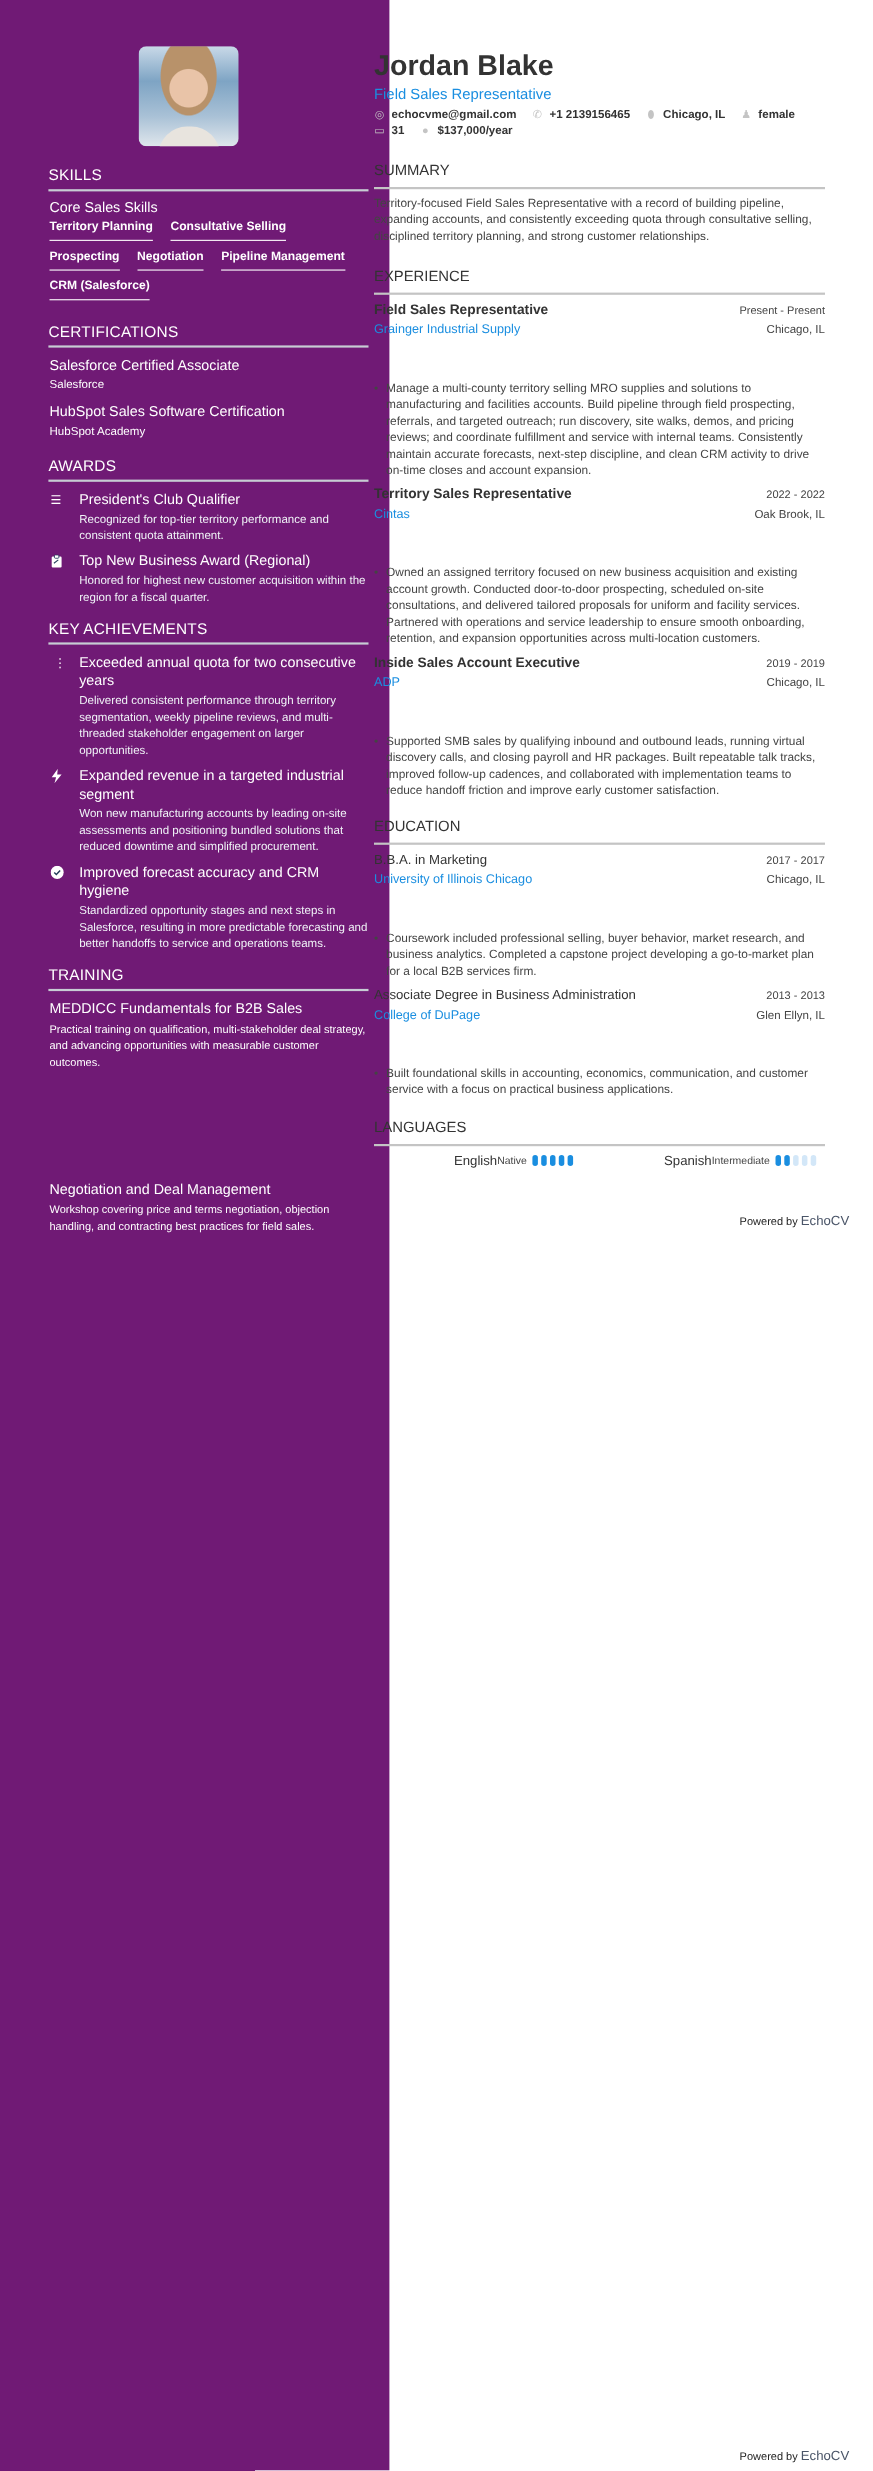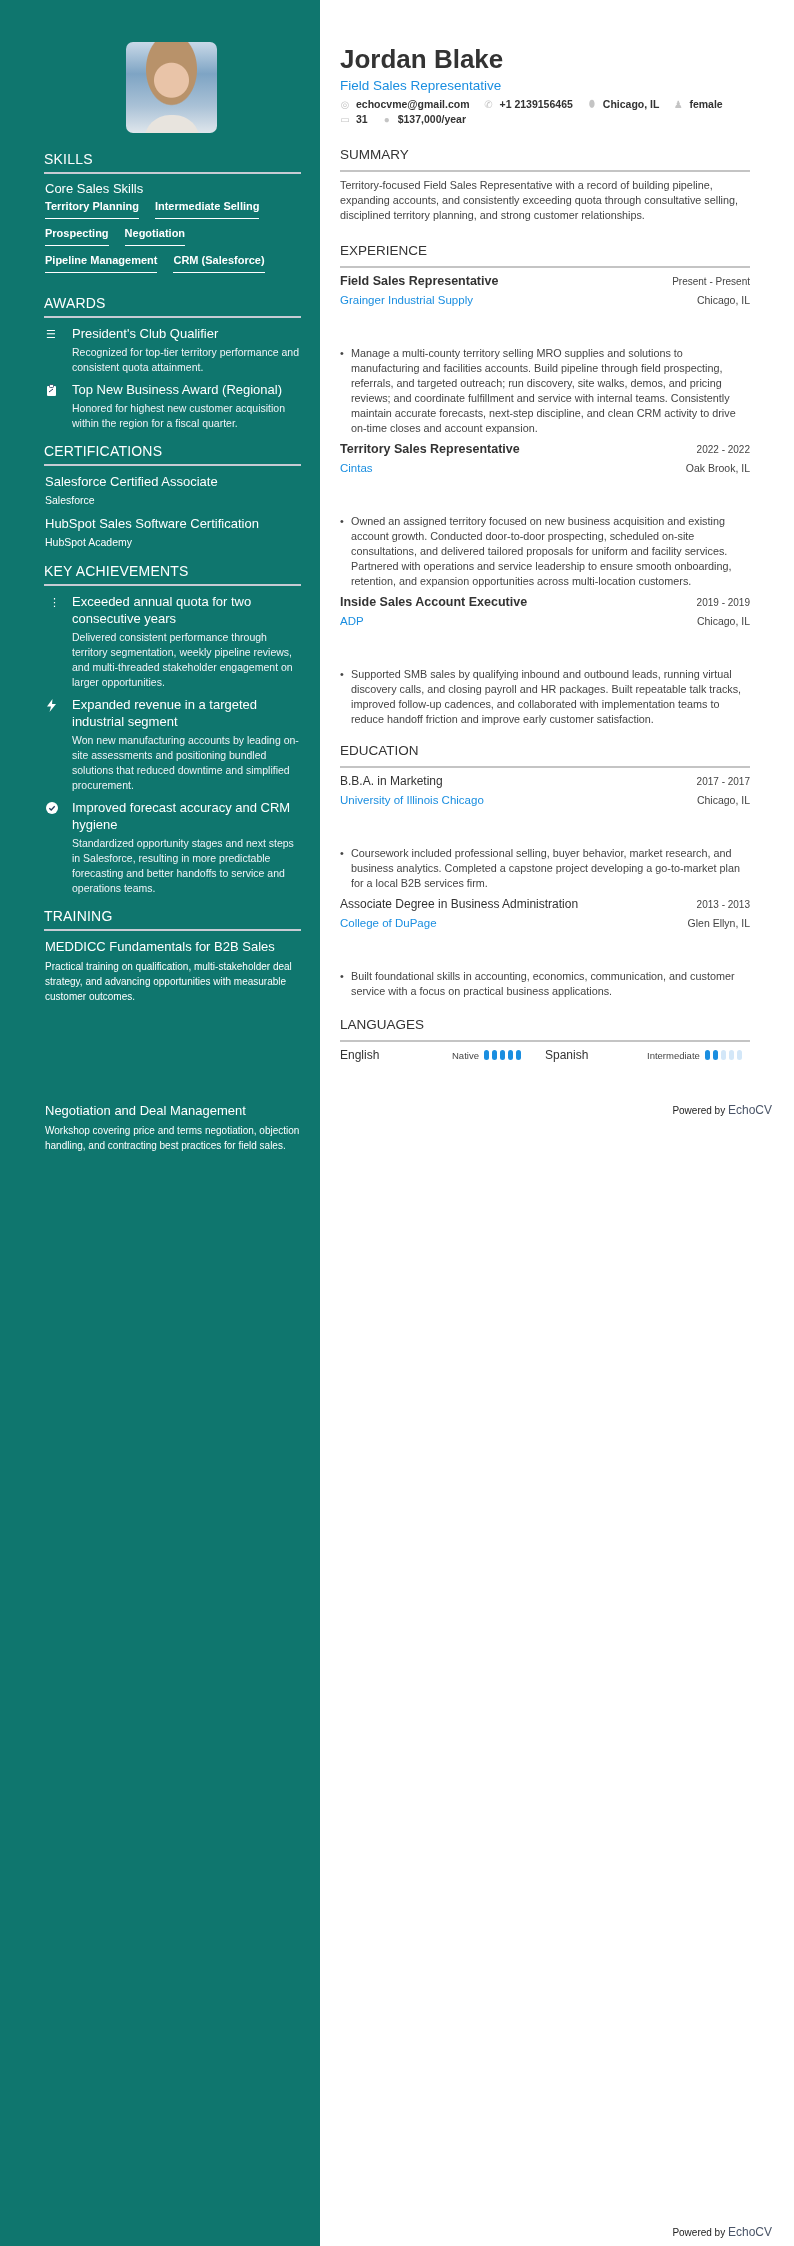"SKILLS" .sidebar { background: #0f766e -> #701a75; width: 320px -> 354px }
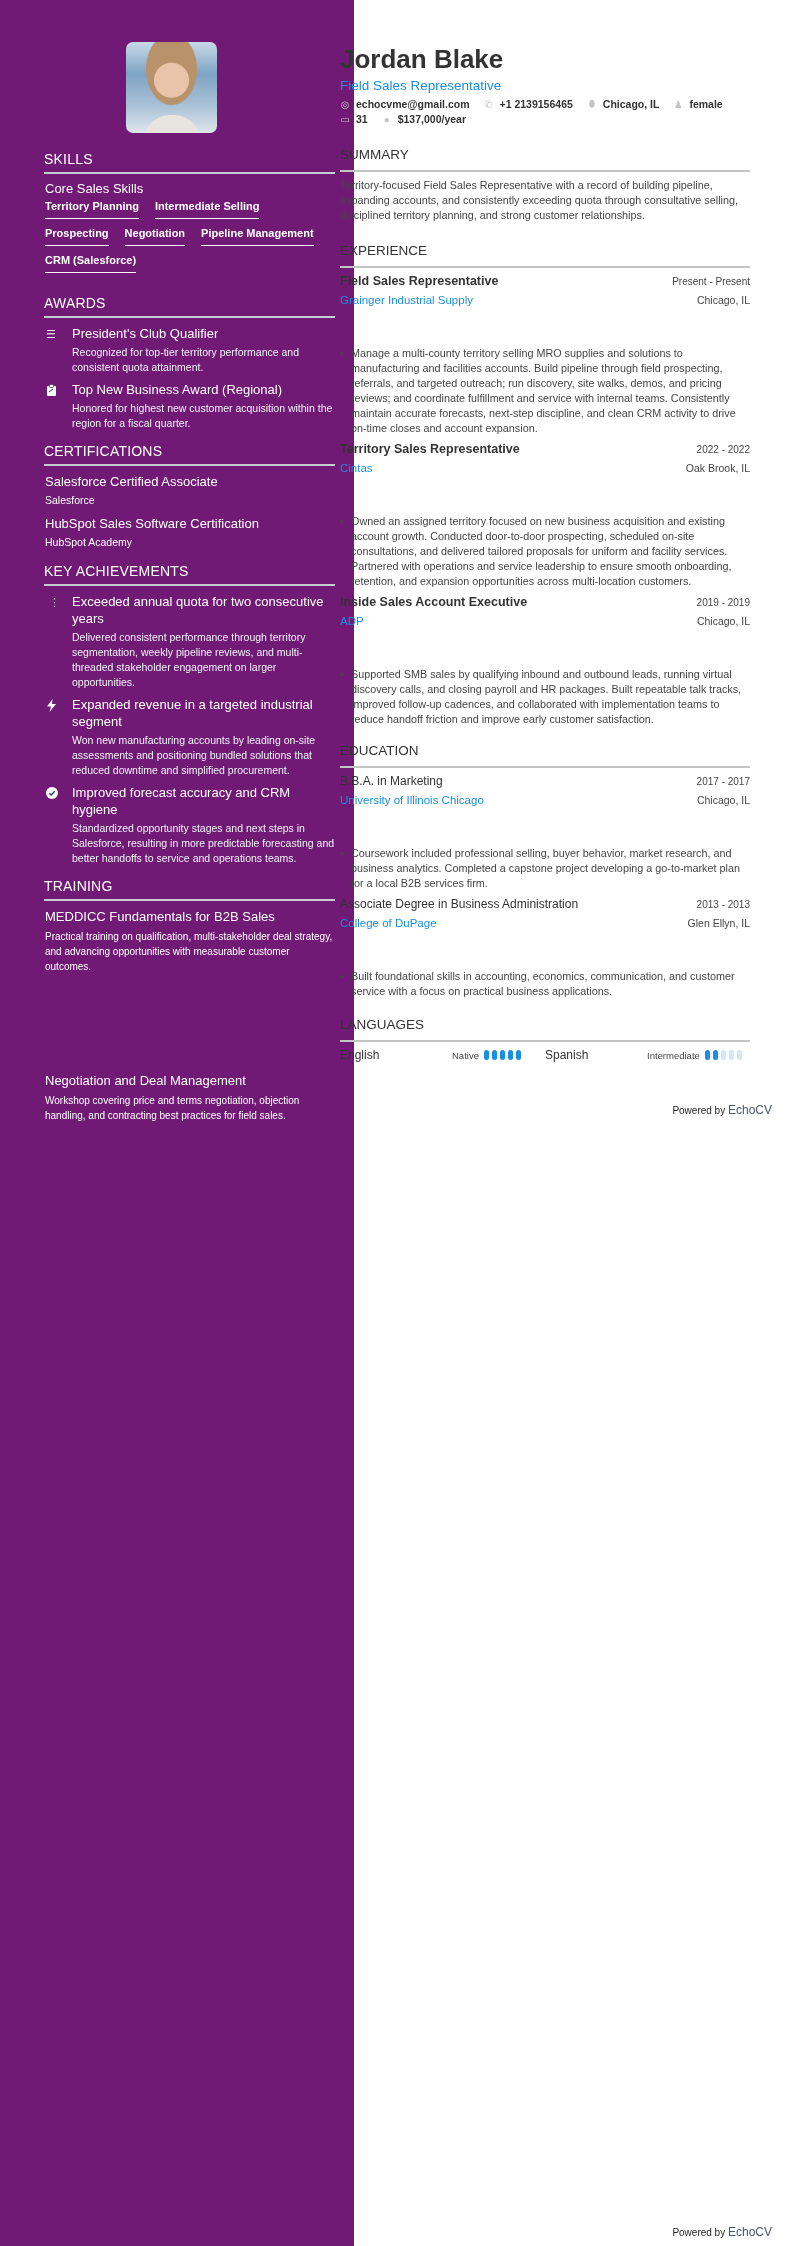"Intermediate Selling" span.skill { text: Intermediate -> Consultative }
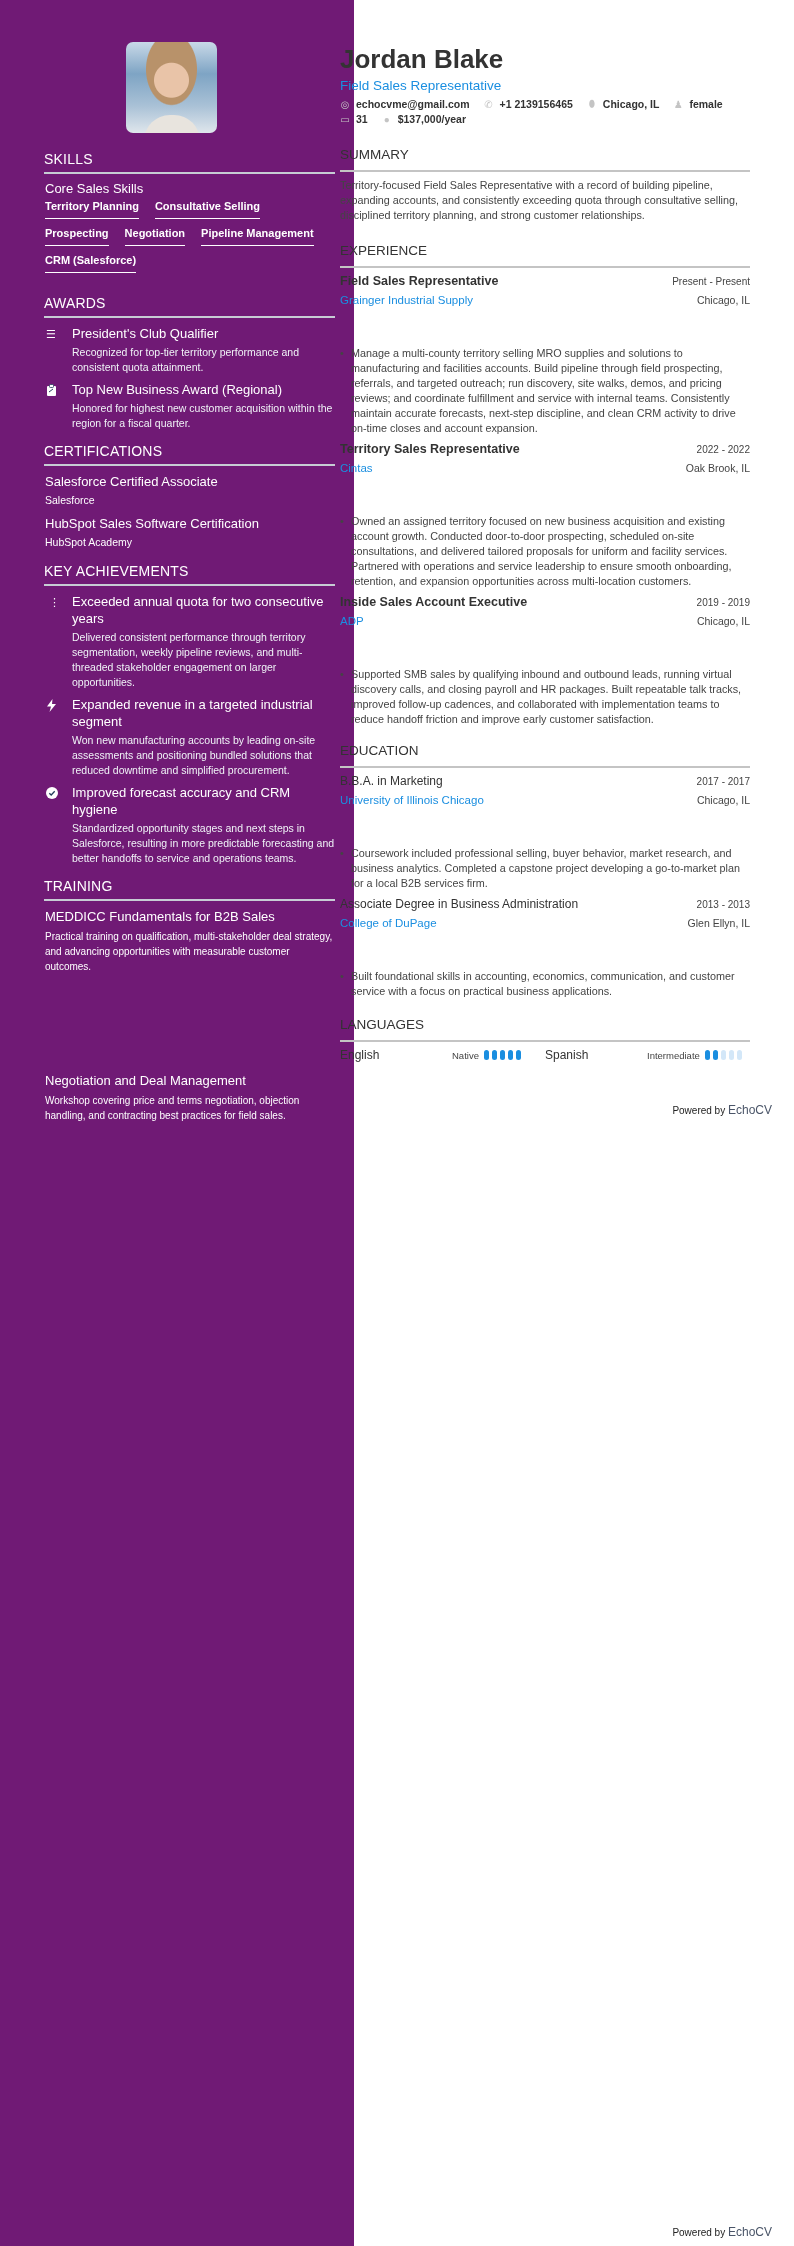"AWARDS" div.sb-section { order: before "CERTIFICATIONS" -> after "CERTIFICATIONS" }
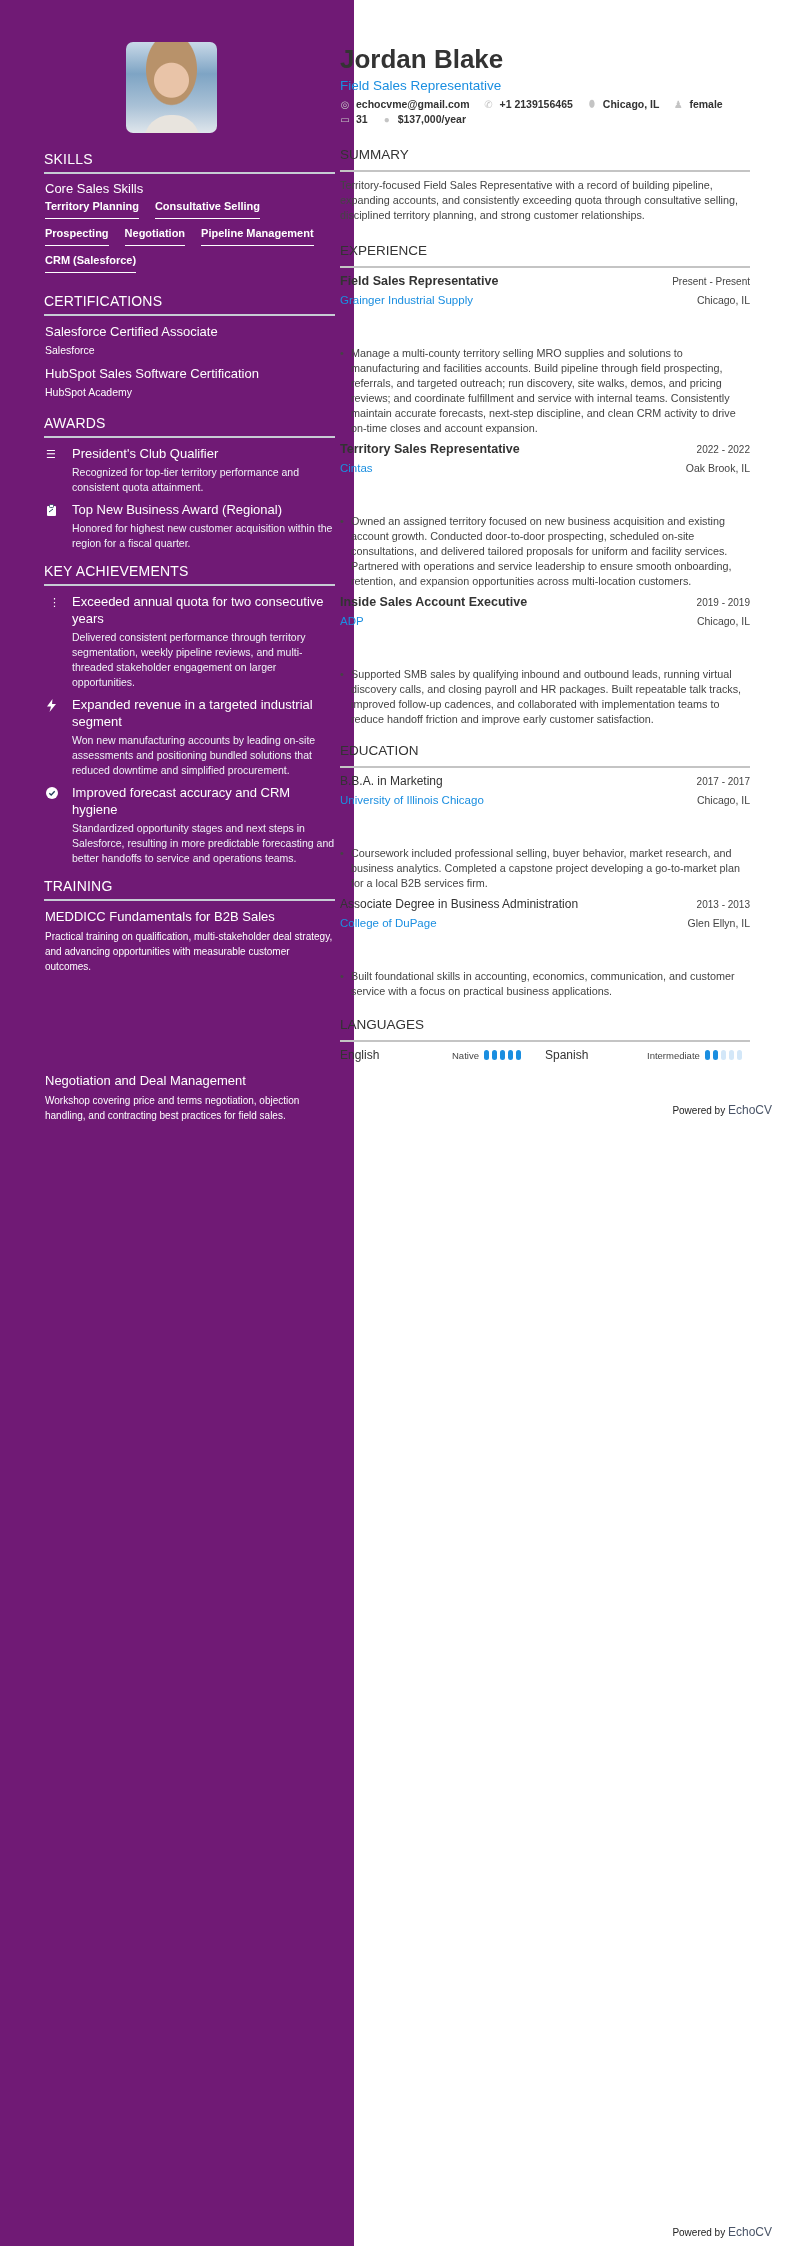"English" .langs { text-align: none -> right }
